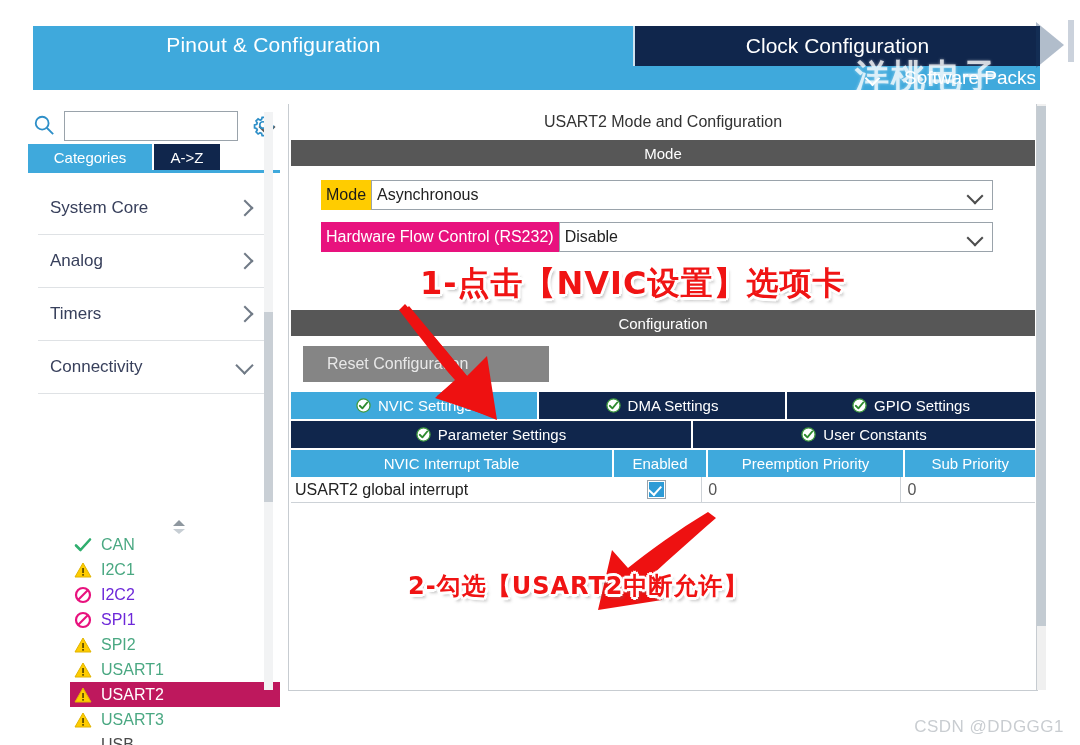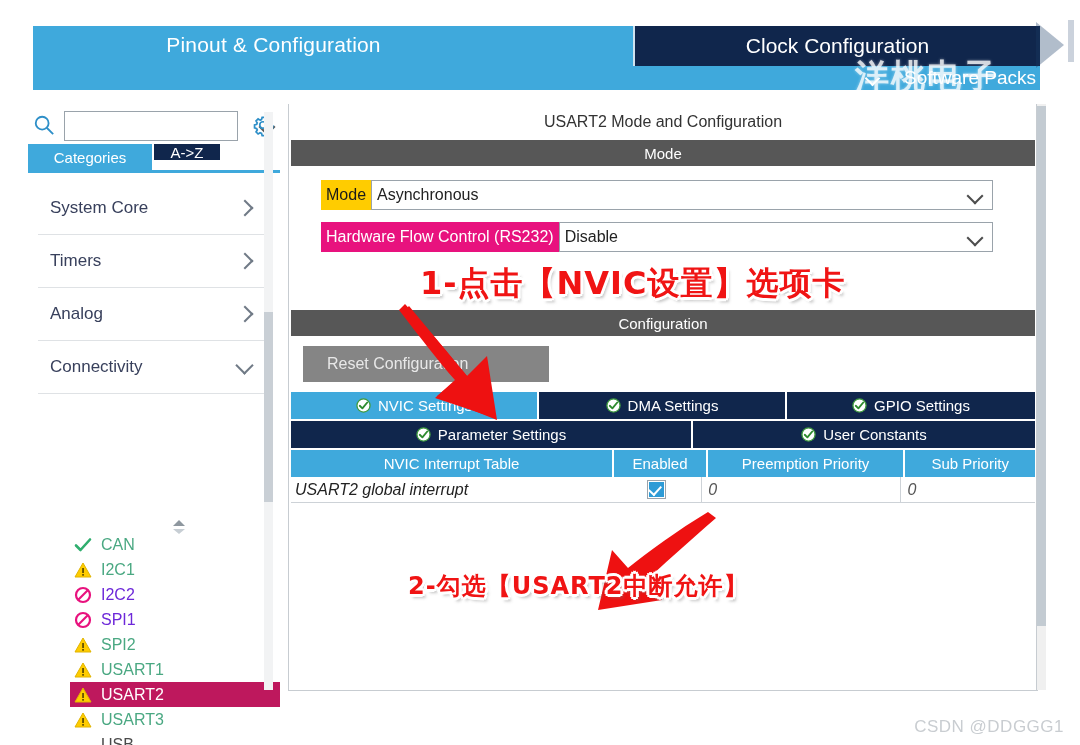"A->Z" #tab-az { height: 16px -> 26px }
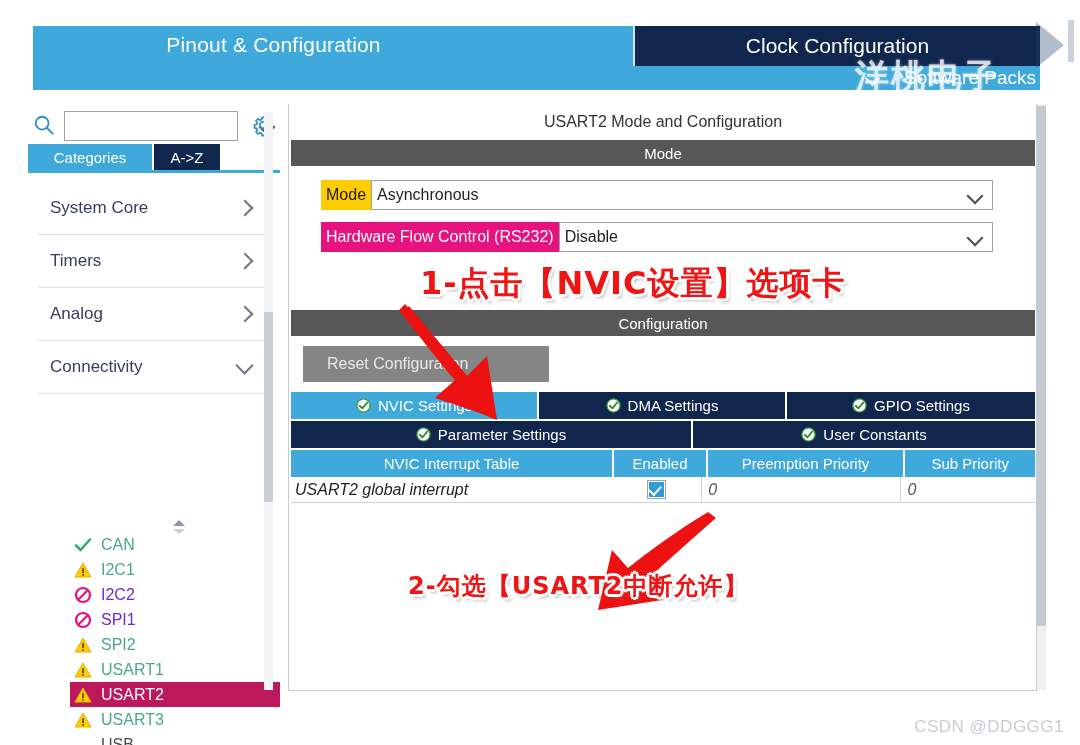"Timers" div.cat-row { order: before "Analog" -> after "Analog" }
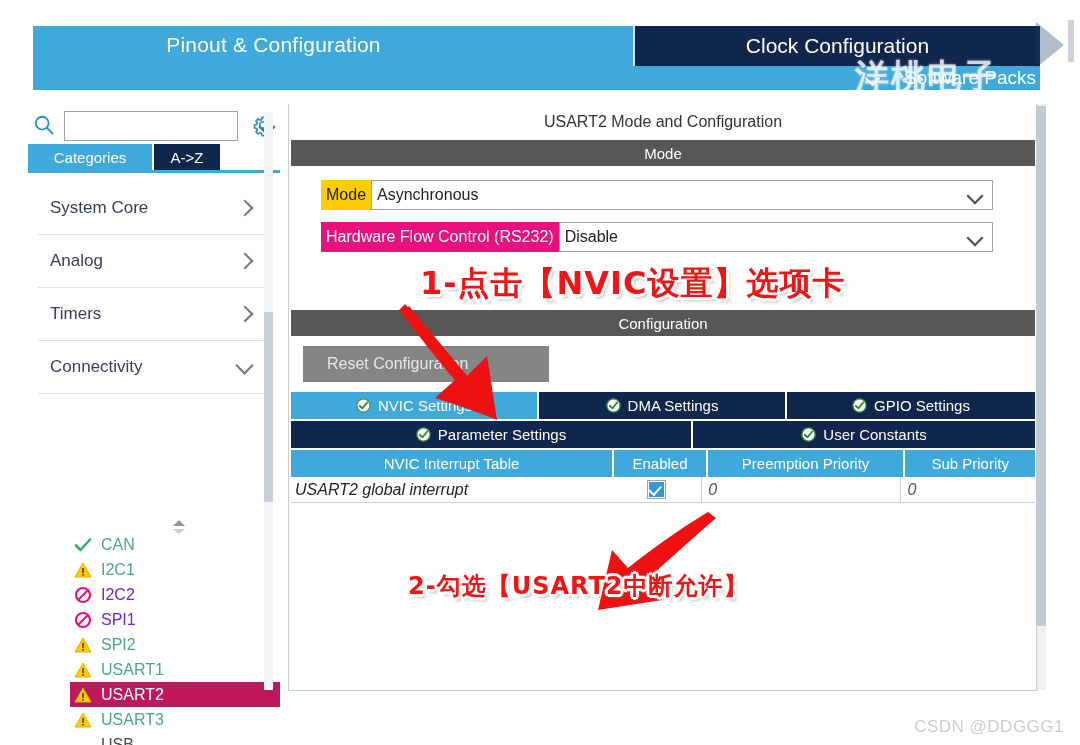"USART2 global interrupt" #nvic-row > div { font-style: italic -> none }
